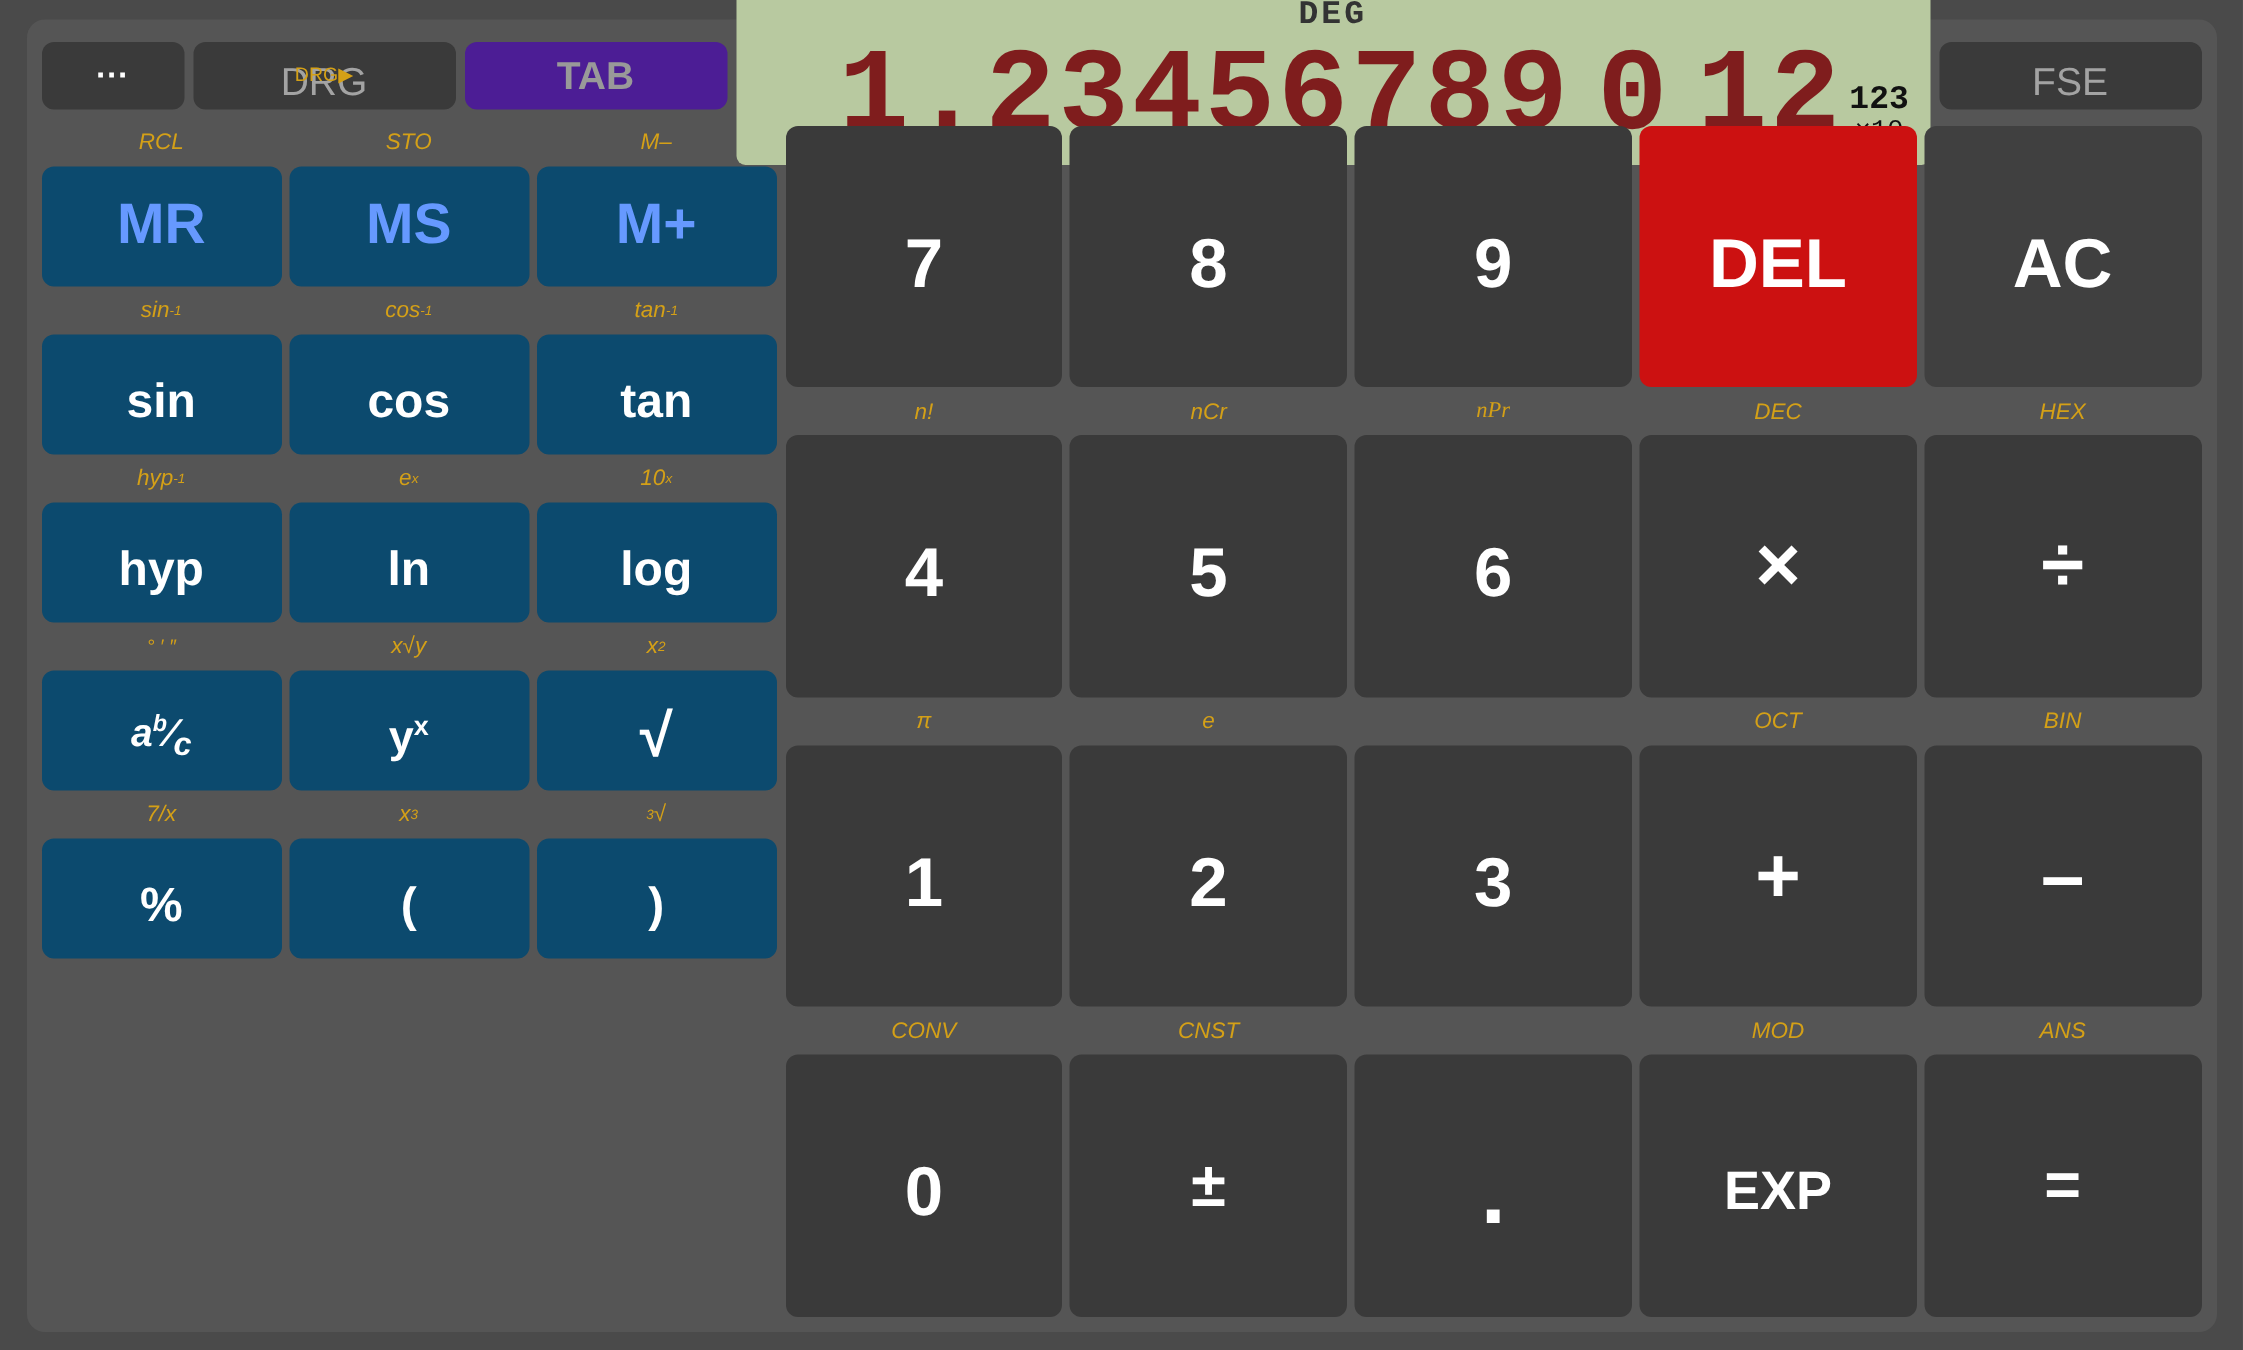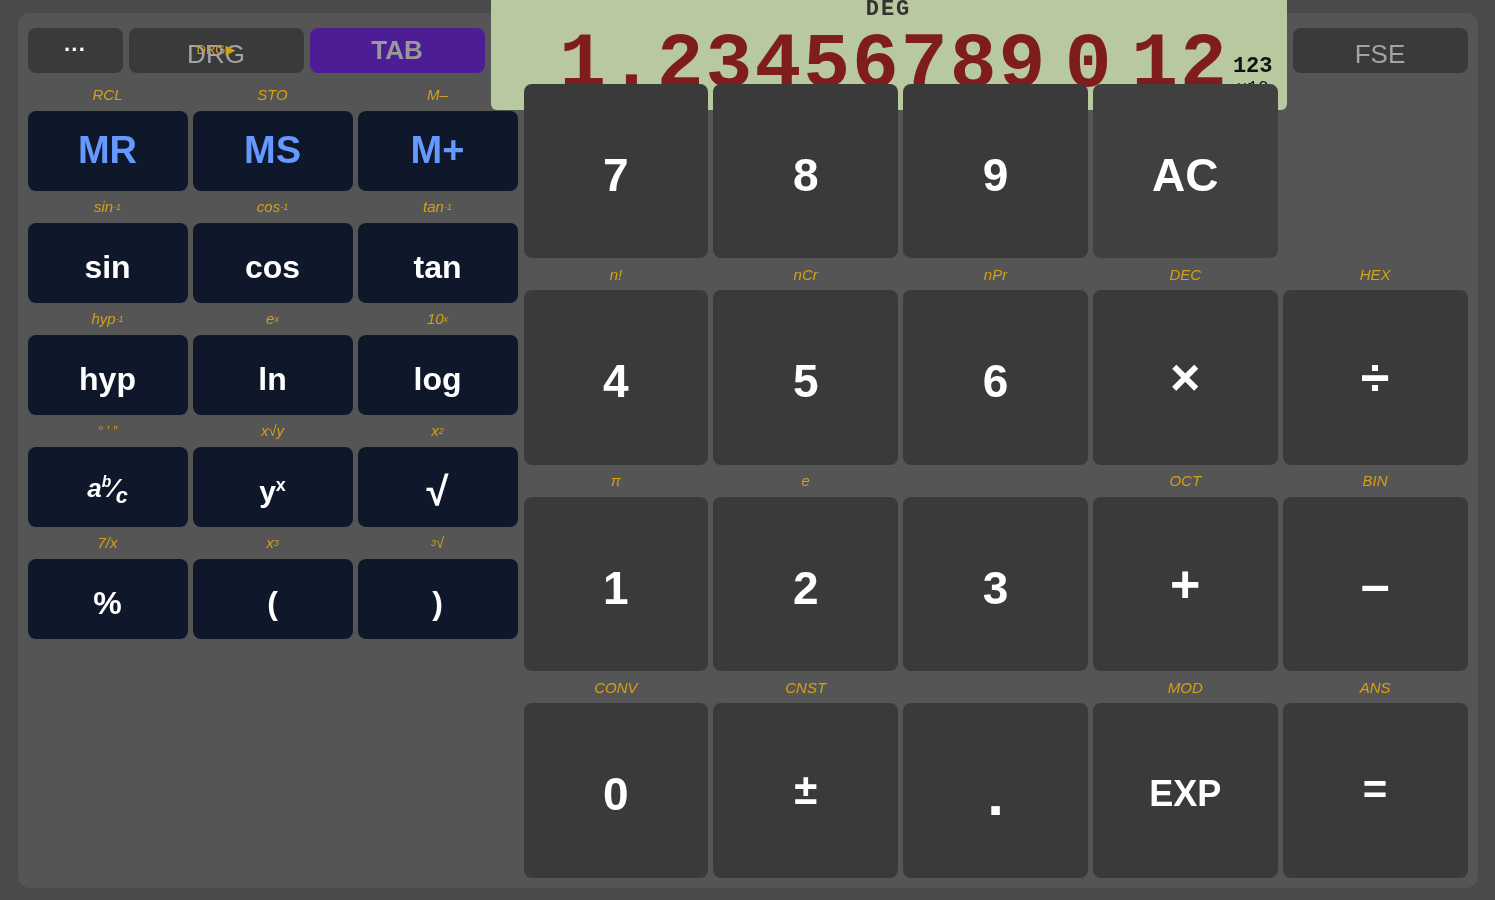"MR" .btn-dark { background: #0f172a -> #0c4a6e }
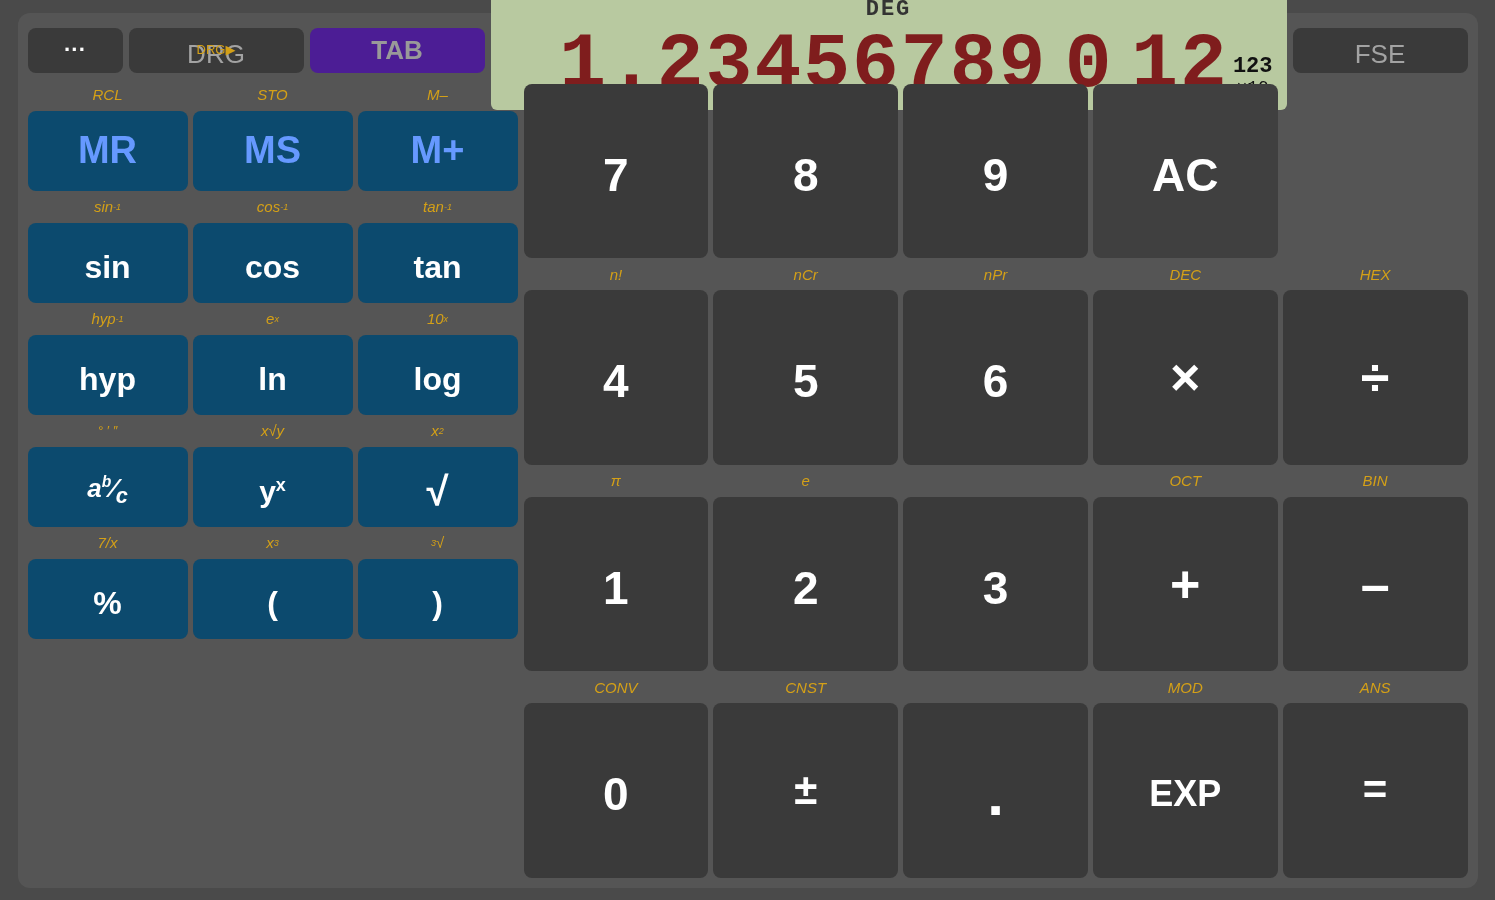"DEL" button.right-btn { html: none -> <button> <span>DEL</span> </button> }
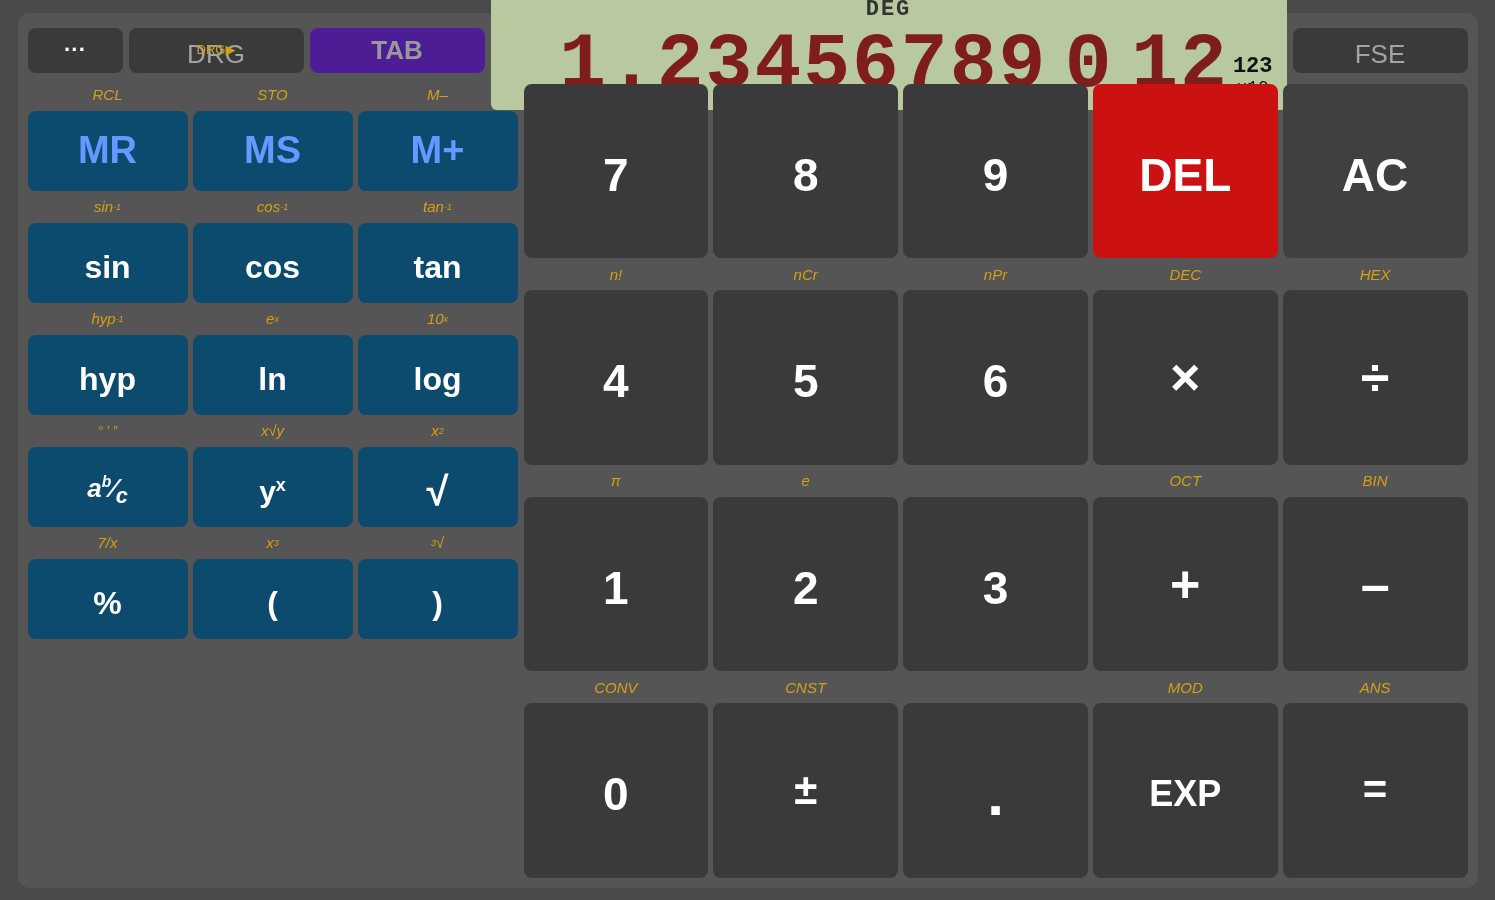"nPr" div.label-text { font-family: none -> Liberation Serif, serif }
